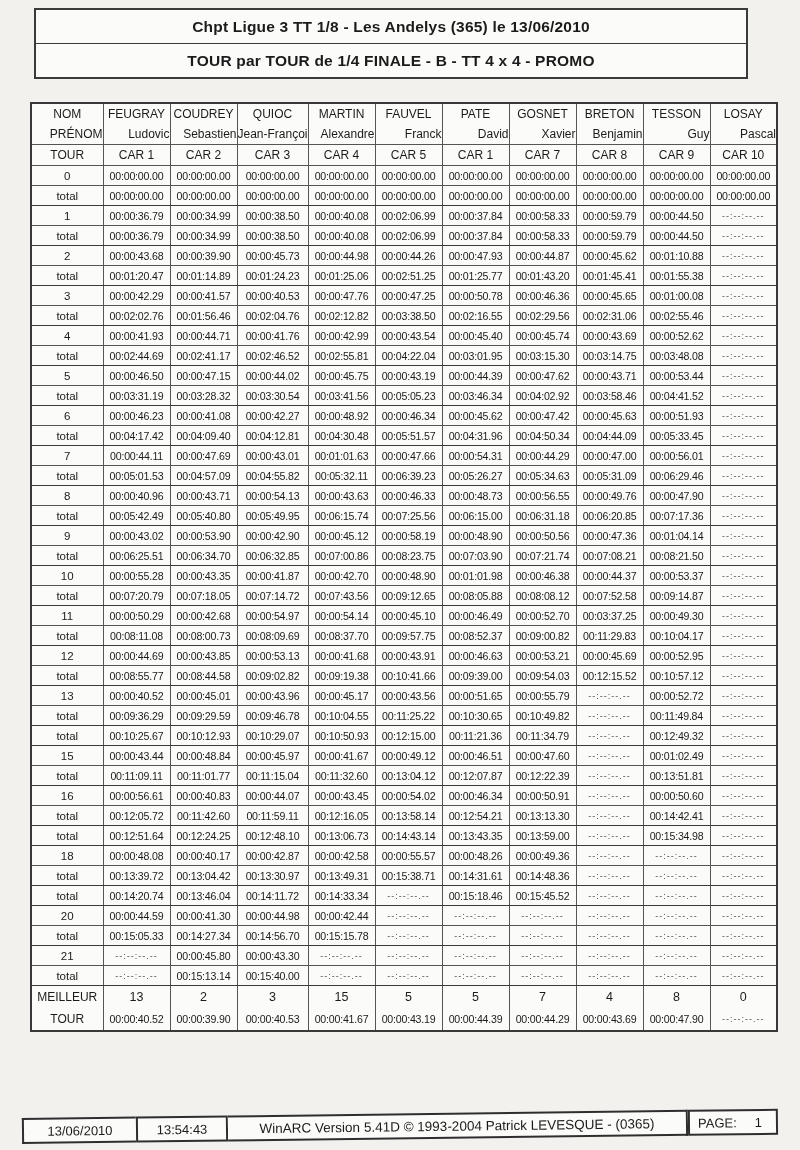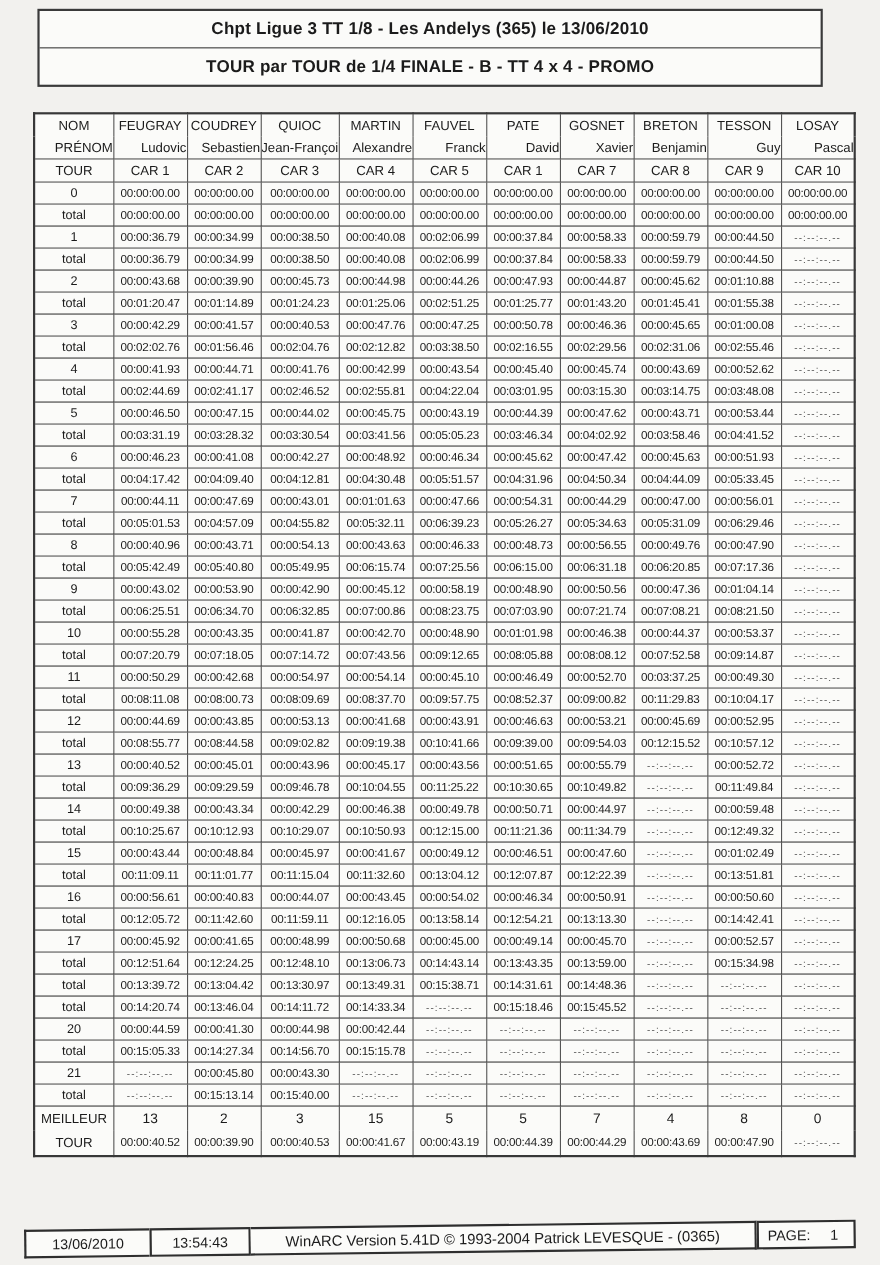"14" tr.lap-row { html: <tr> <td>14</td> <td>00:00:49.38</td> <td>00:00:43.34</td> <td>00:00:42.29</td> <td>00:00:46.38</td> <td>00:00:49.78</td> <td>00:00:50.71</td> <td>00:00:44.97</td> <td>--:--:--.--</td> <td>00:00:59.48</td> <td>--:--:--.--</td> </tr> -> none }
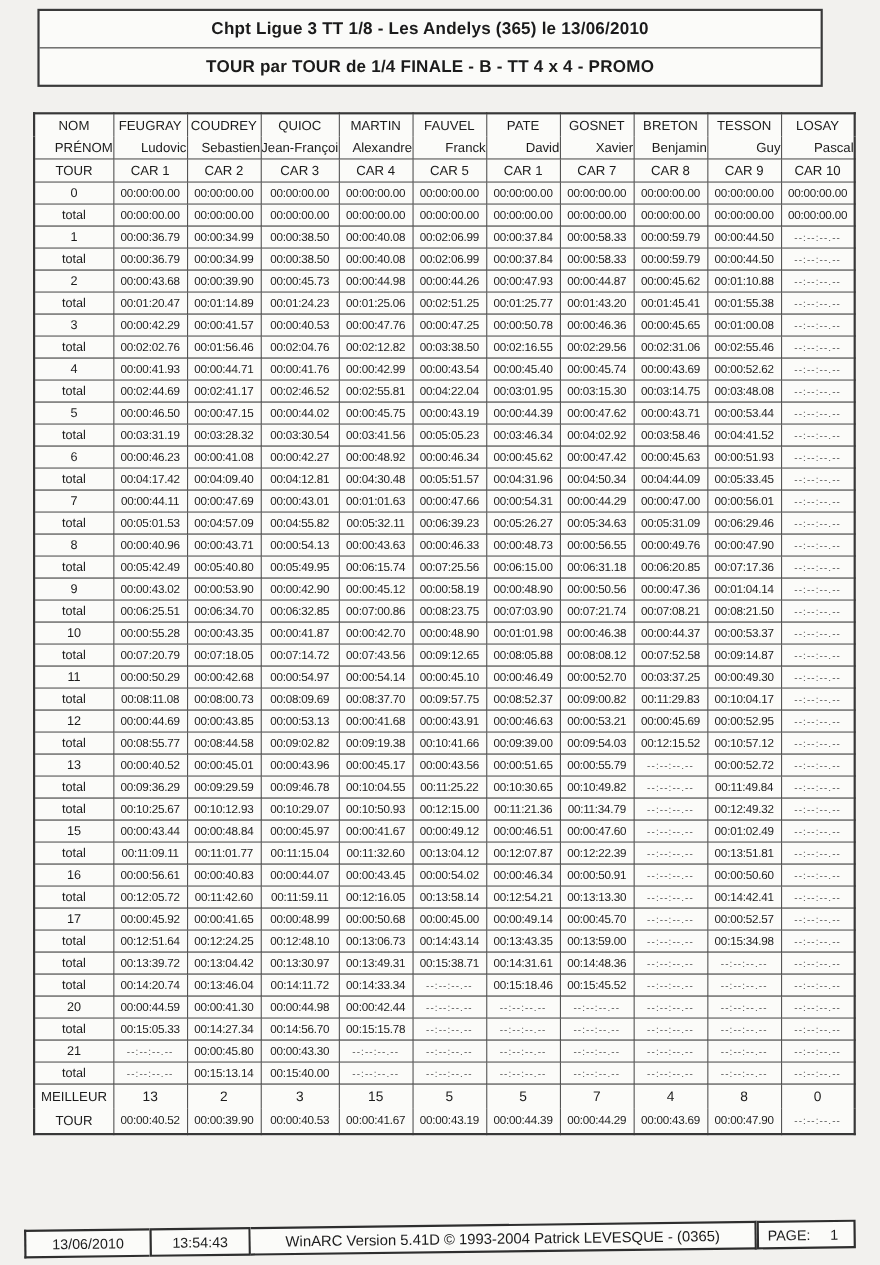"17" tr.lap-row { html: <tr> <td>17</td> <td>00:00:45.92</td> <td>00:00:41.65</td> <td>00:00:48.99</td> <td>00:00:50.68</td> <td>00:00:45.00</td> <td>00:00:49.14</td> <td>00:00:45.70</td> <td>--:--:--.--</td> <td>00:00:52.57</td> <td>--:--:--.--</td> </tr> -> none }
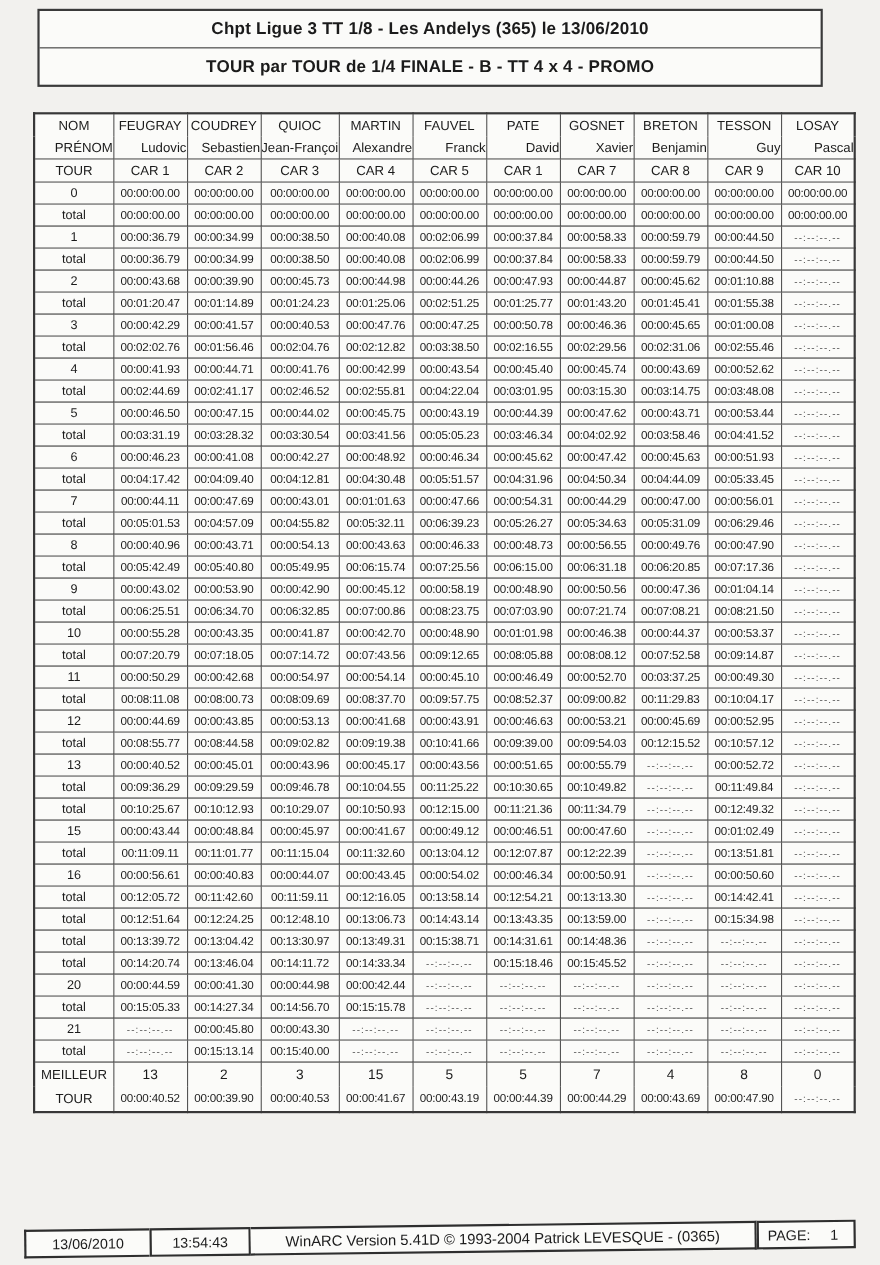"18" tr.lap-row { html: none -> <tr> <td>18</td> <td>00:00:48.08</td> <td>00:00:40.17</td> <td>00:00:42.87</td> <td>00:00:42.58</td> <td>00:00:55.57</td> <td>00:00:48.26</td> <td>00:00:49.36</td> <td>--:--:--.--</td> <td>--:--:--.--</td> <td>--:--:--.--</td> </tr> }
